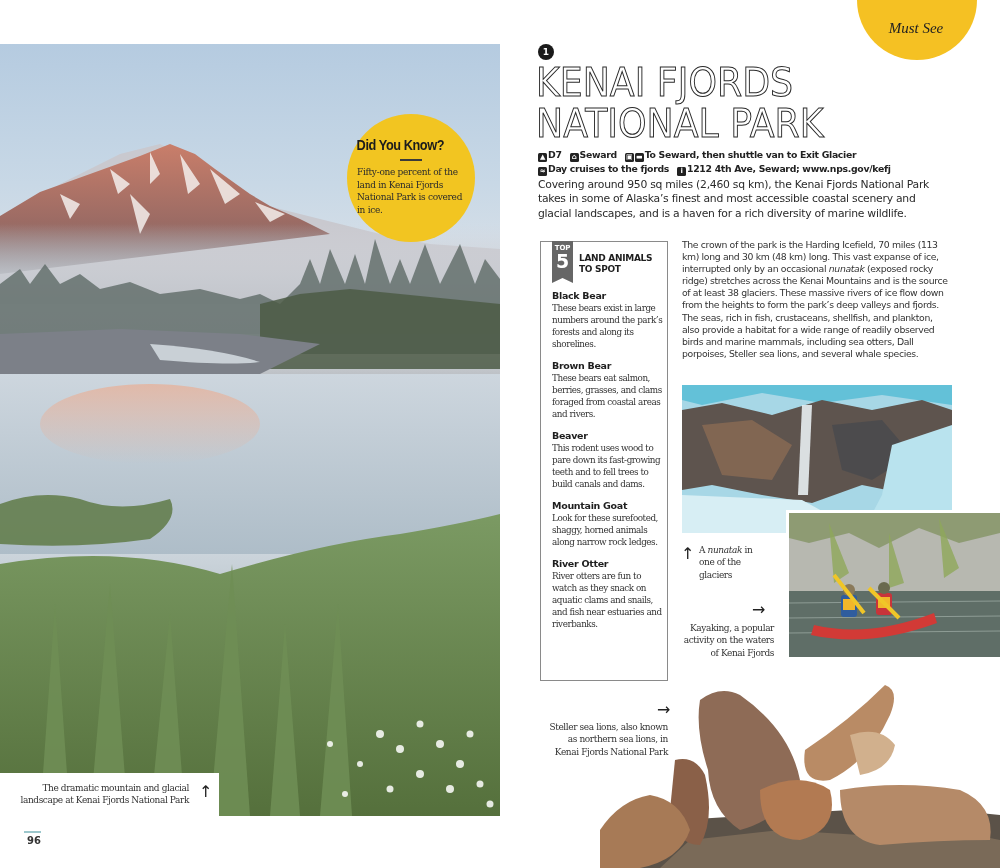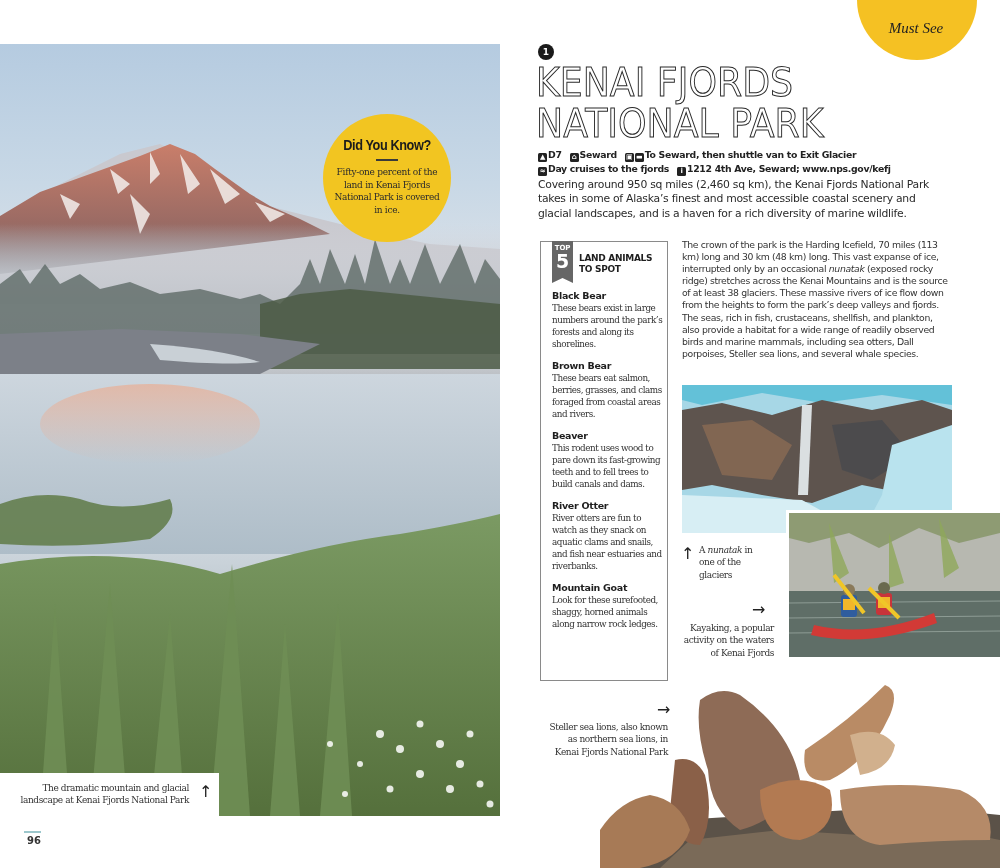"Did You Know?" .dyk { left: 323px -> 347px; text-align: center -> left }
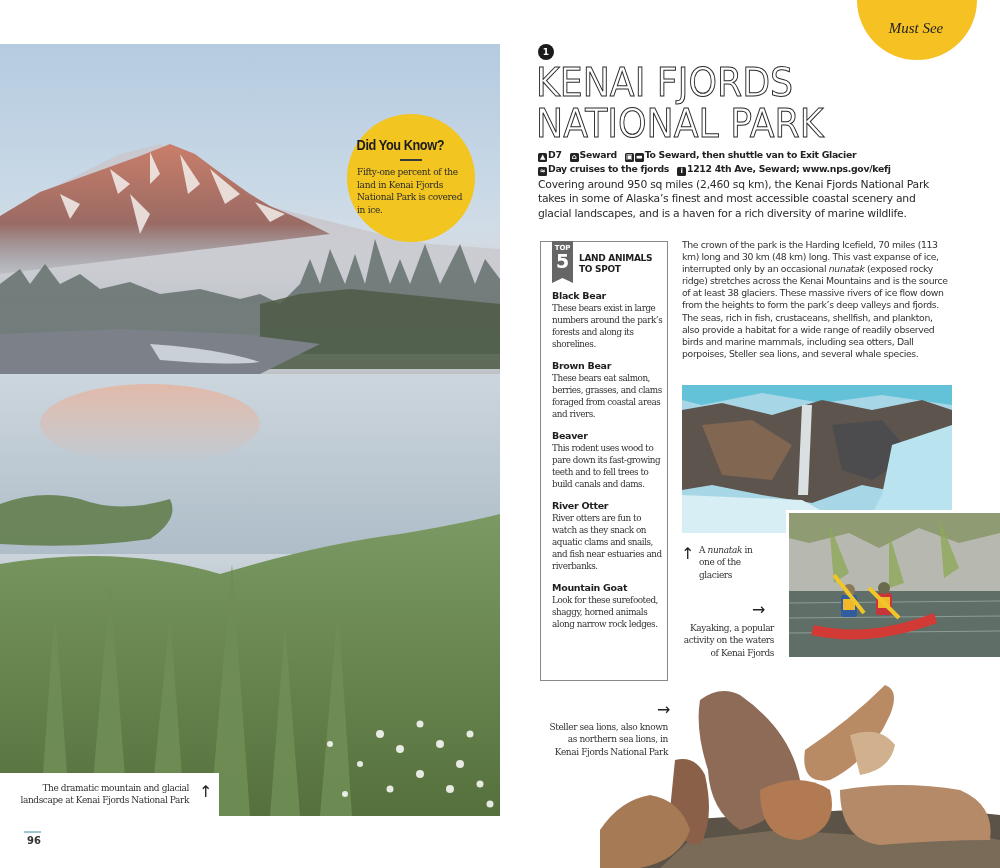"River Otter" div.animal { order: before "Mountain Goat" -> after "Mountain Goat" }
